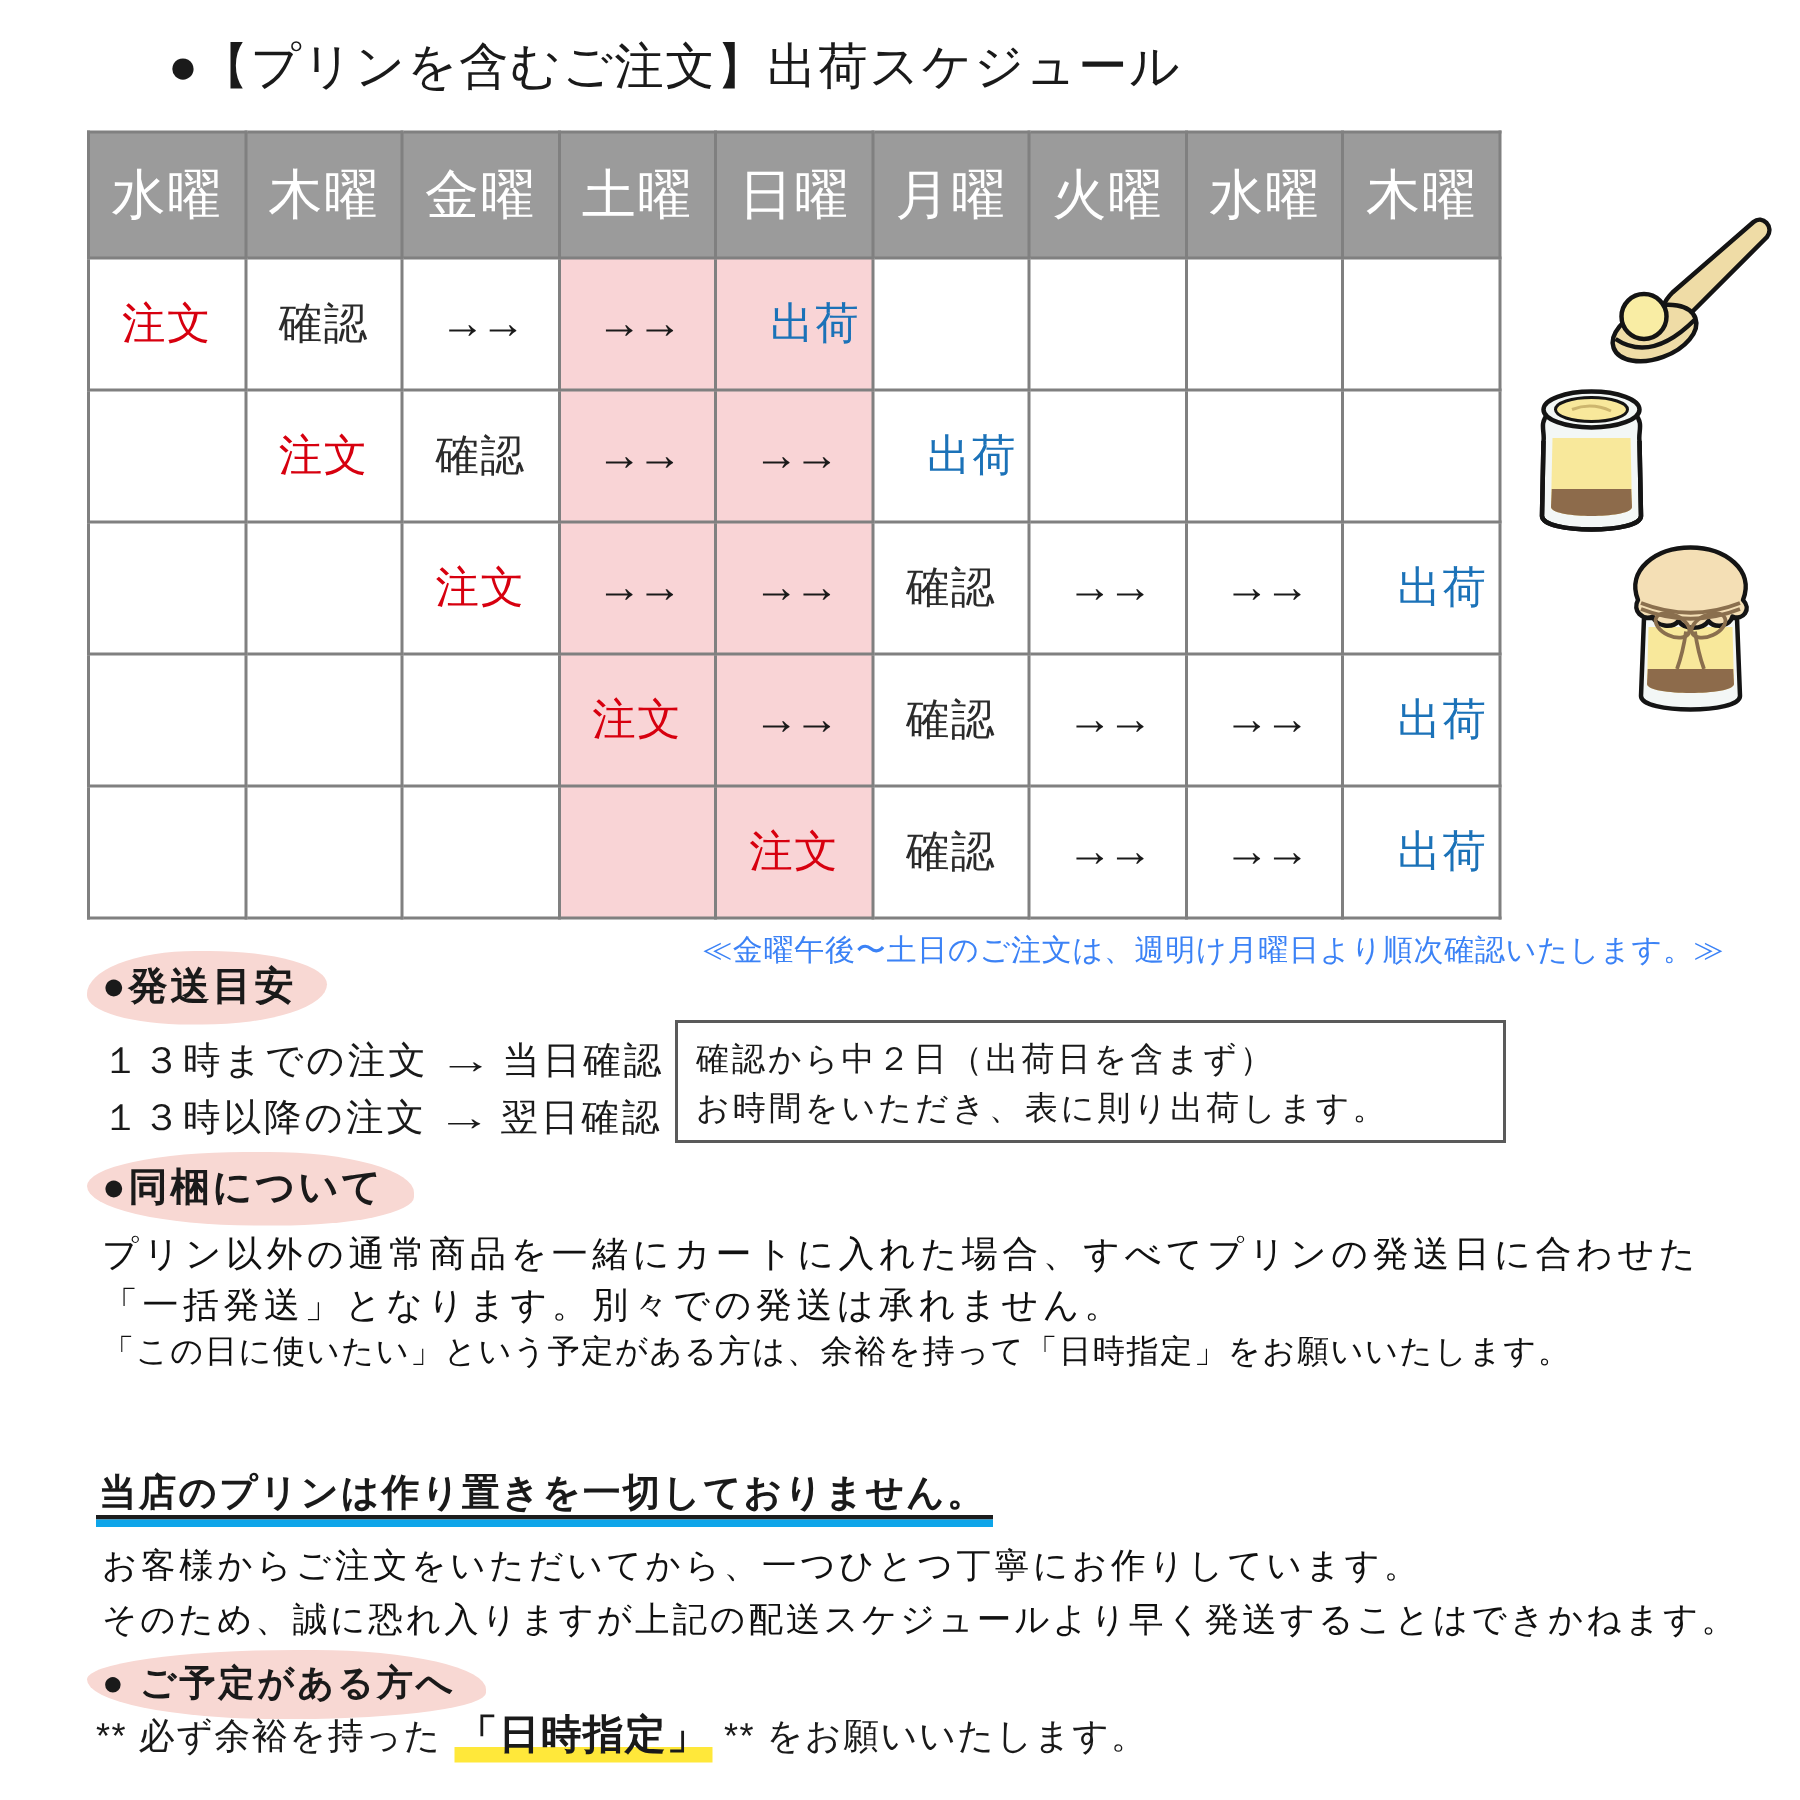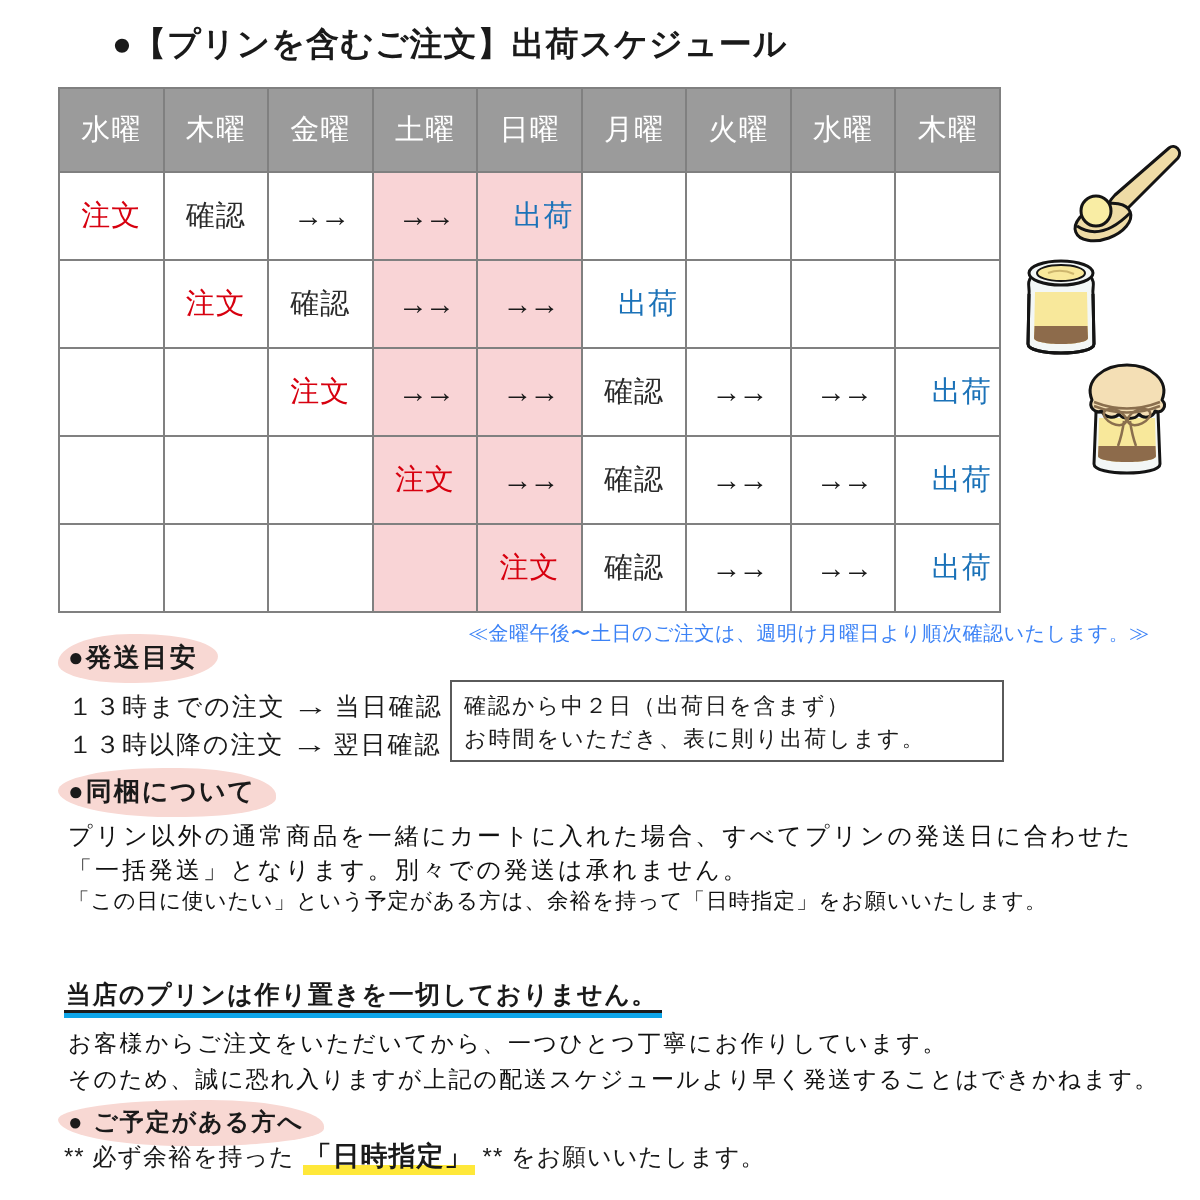"●【プリンを含むご注文】出荷スケジュール" .title { font-weight: 700 -> 400 }
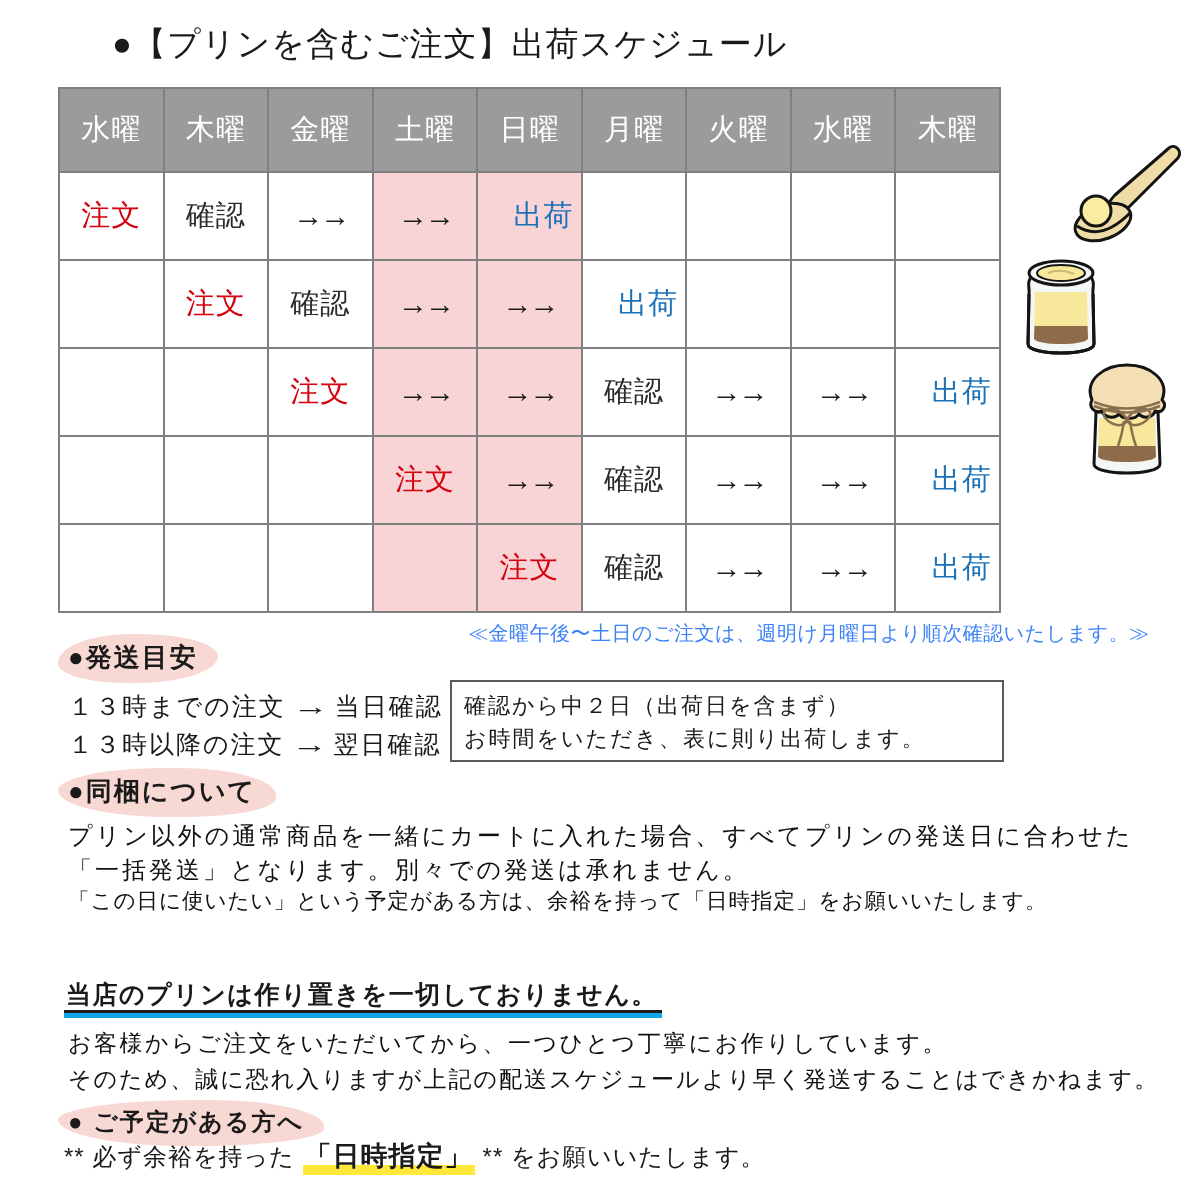"水曜" table.schedule th { font-size: 29px -> 36px }
